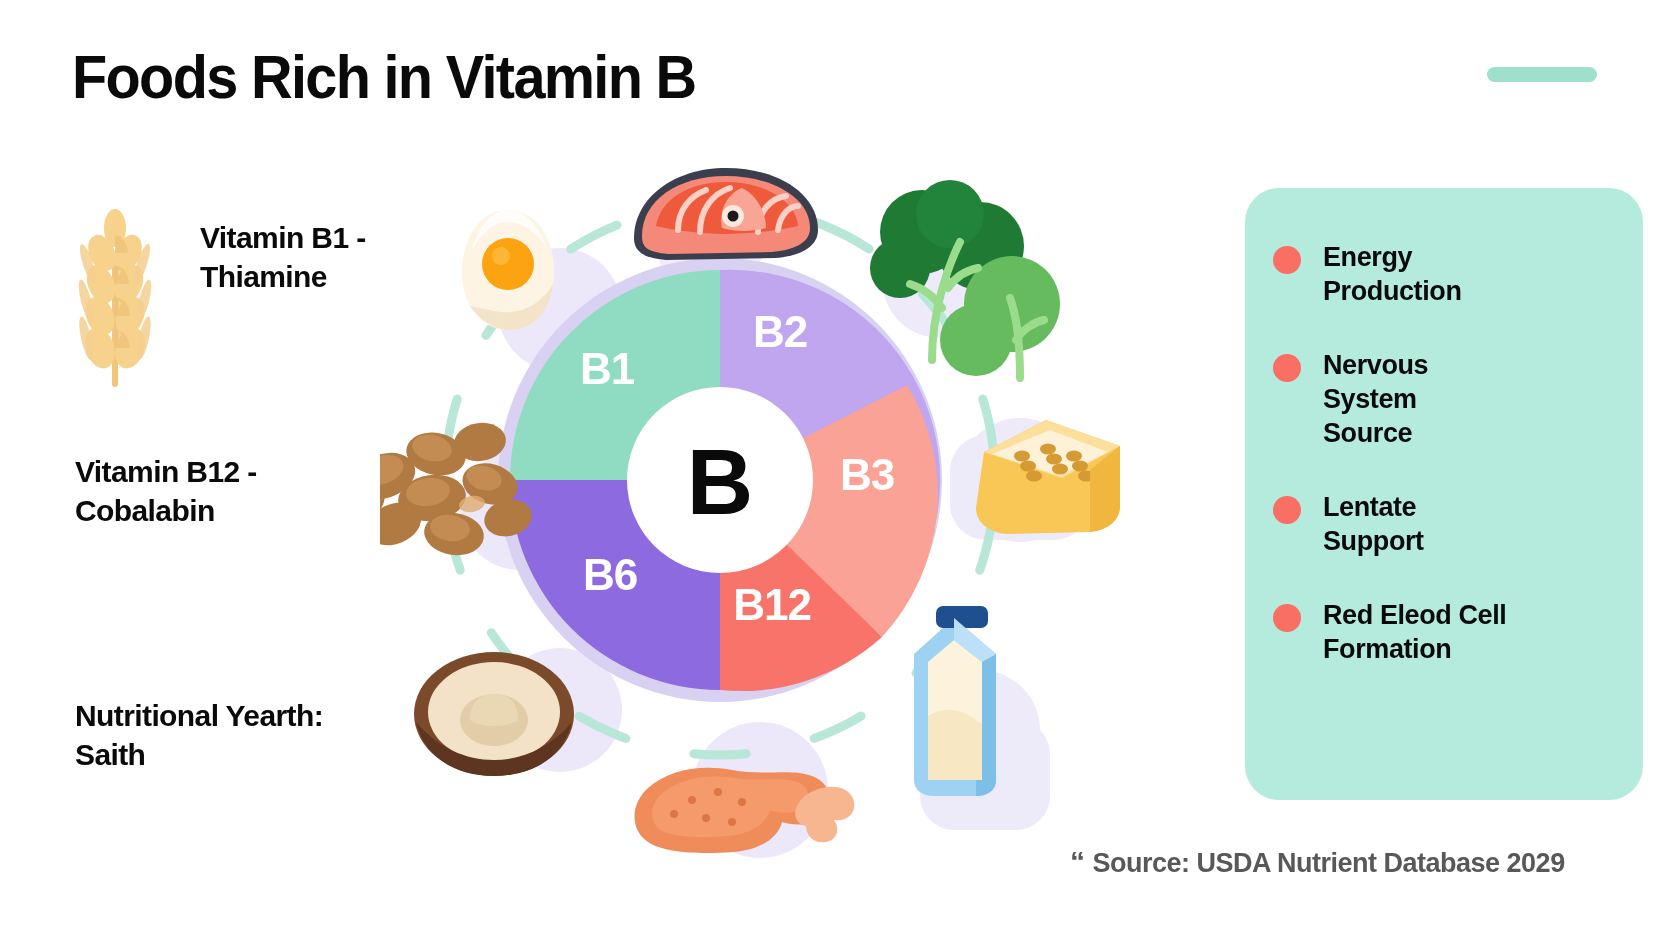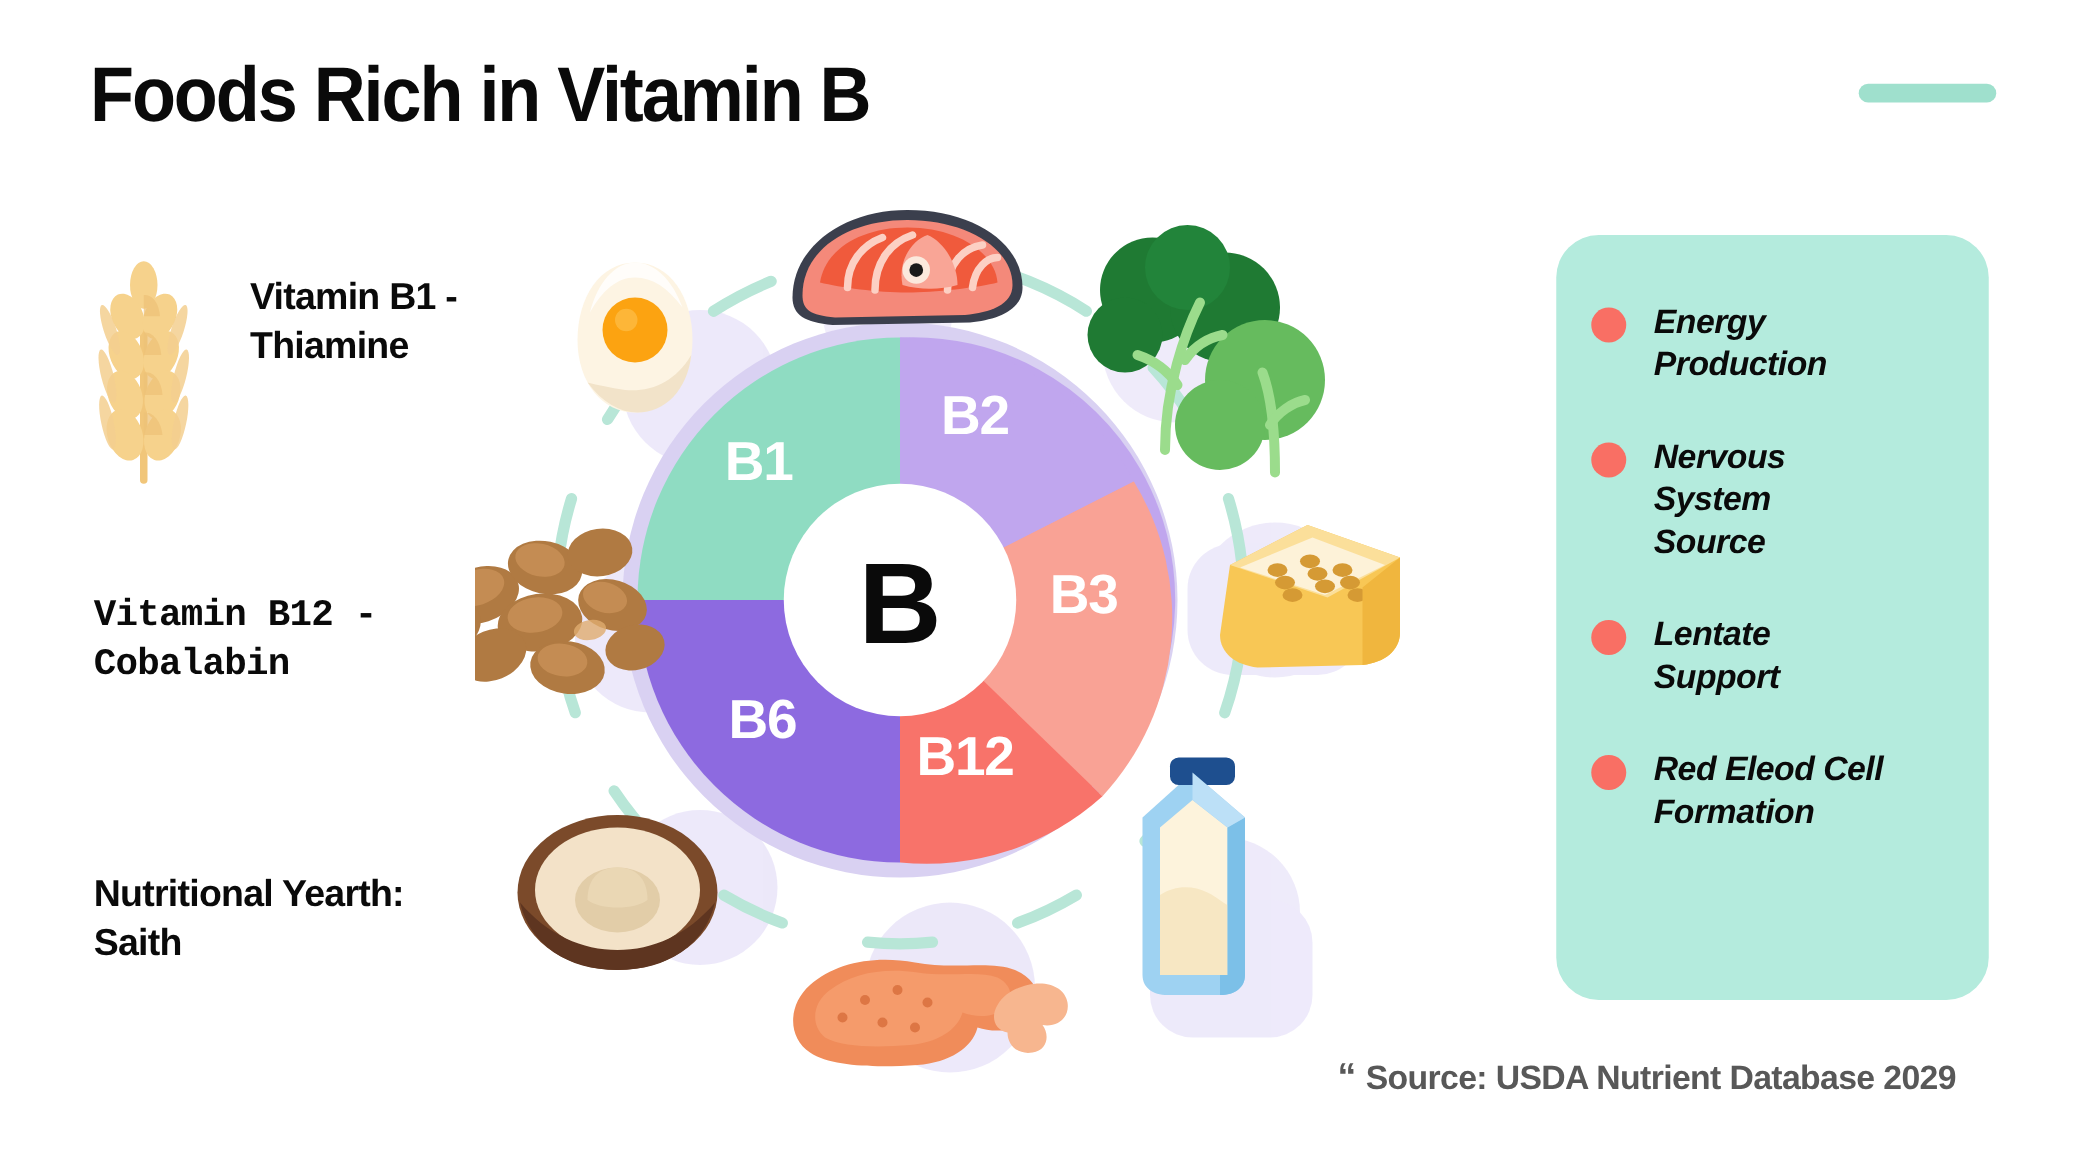"Energy" #benefits-panel { font-style: italic -> none; width: 346px -> 398px }
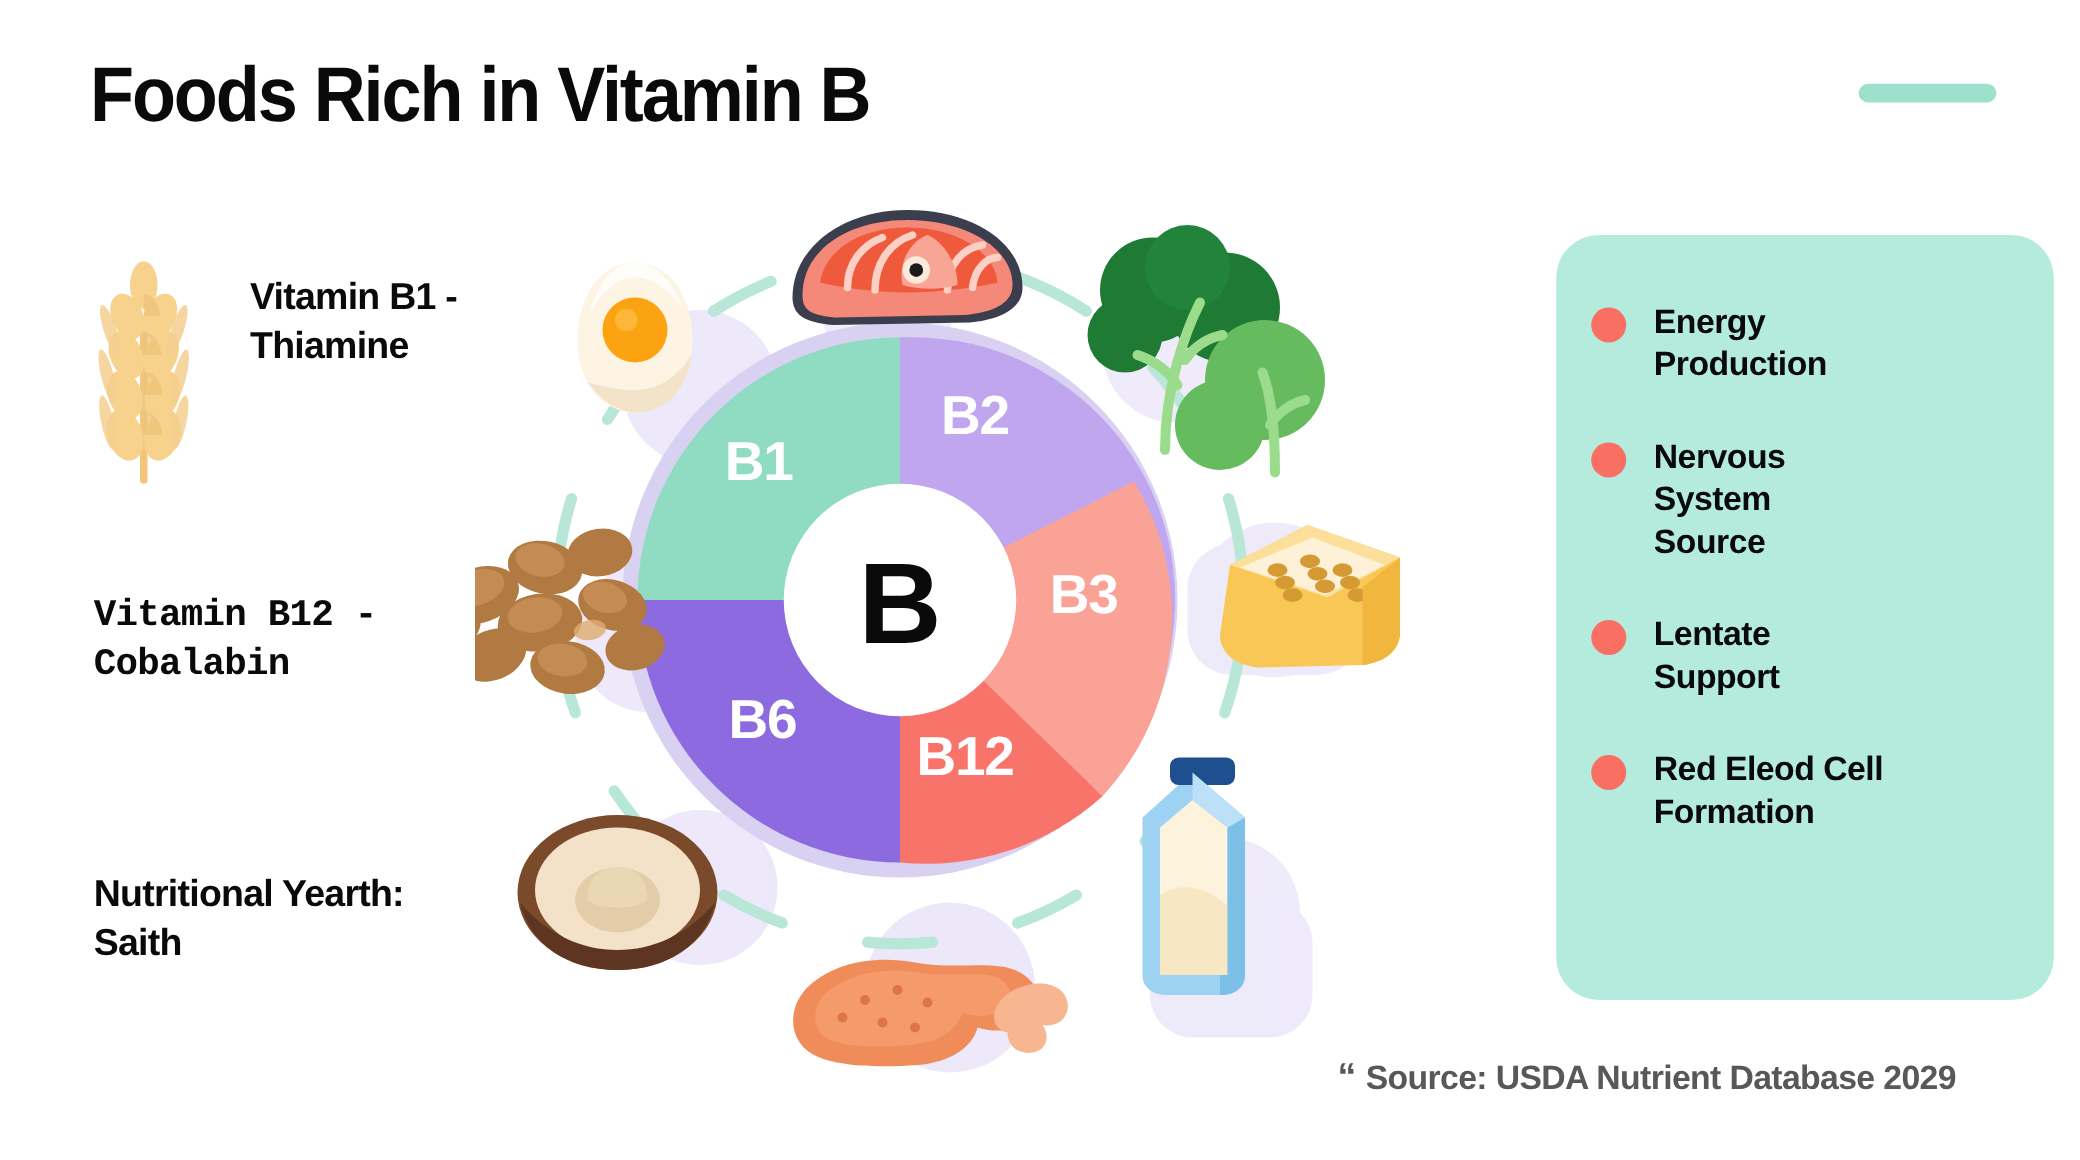"Vitamin B12 -" #nutrient-b12 { font-family: Liberation Mono, monospace -> none; top: 474px -> 452px }
